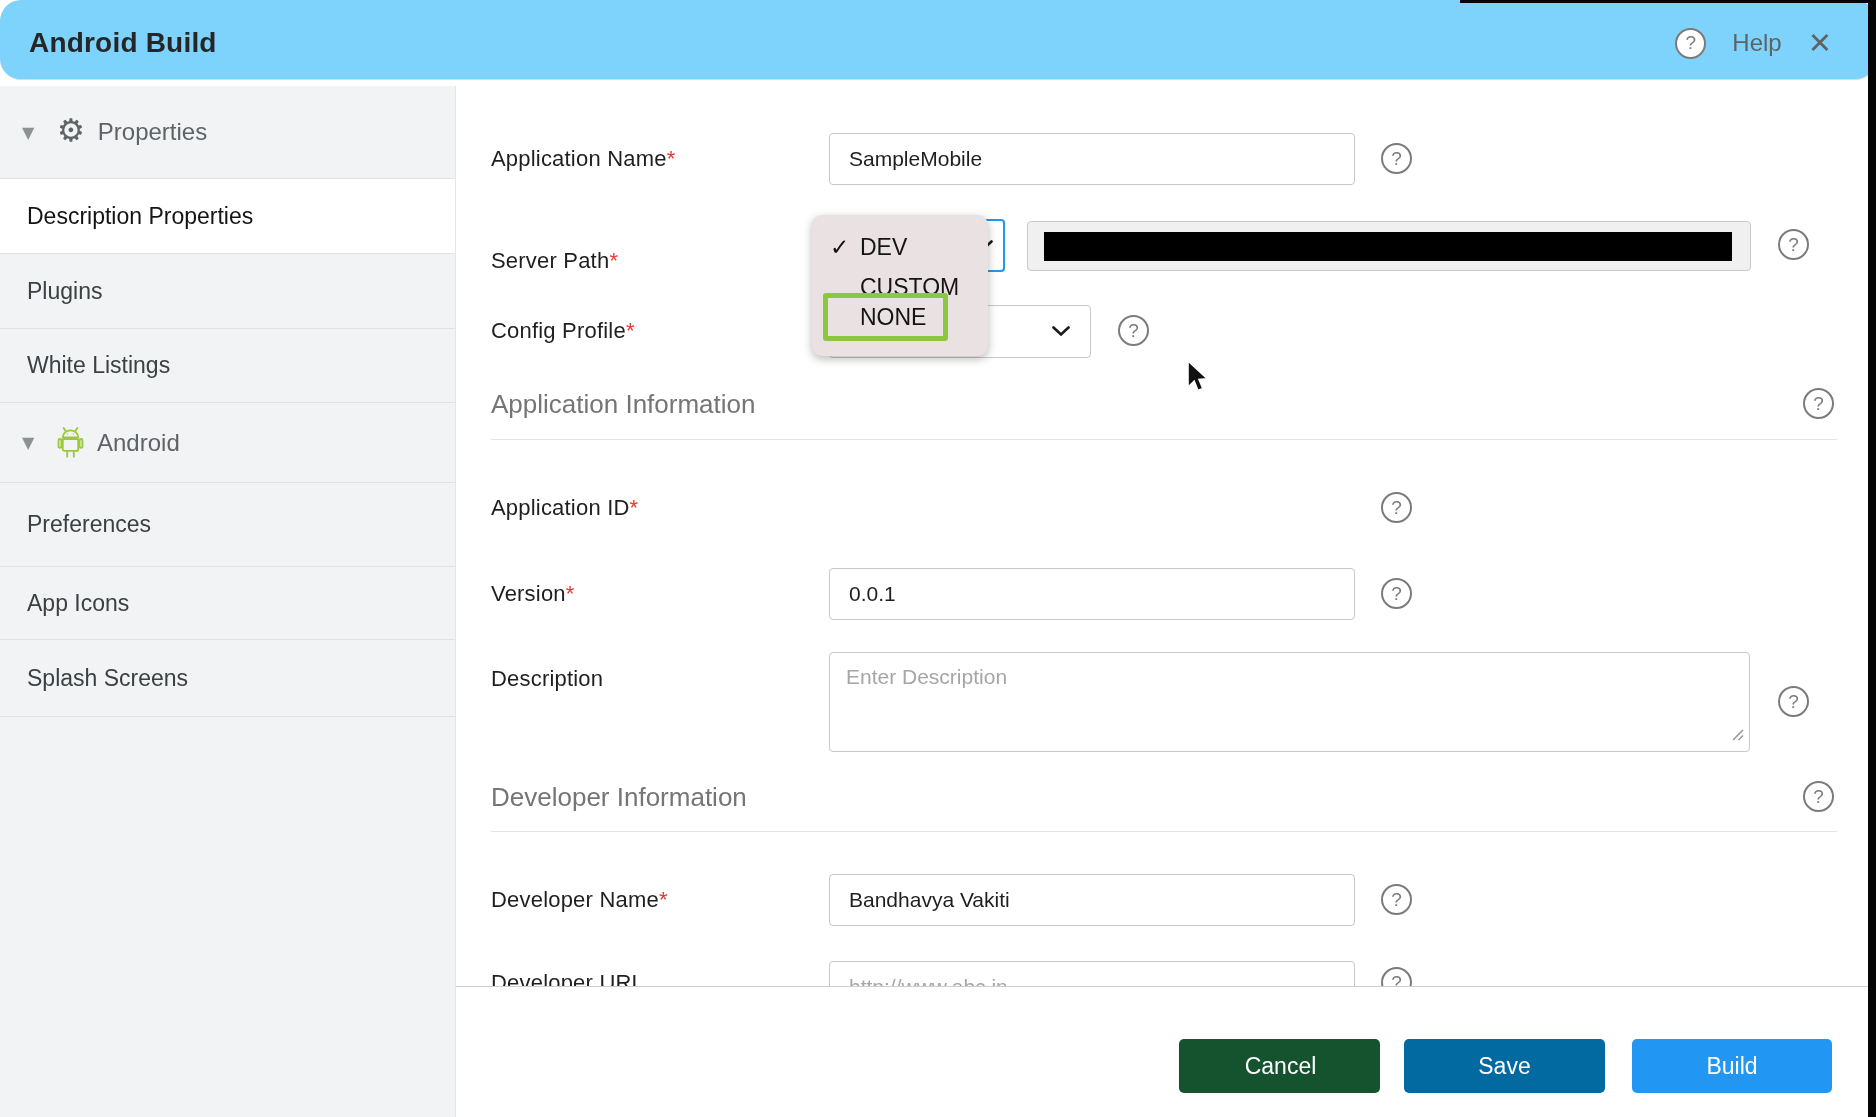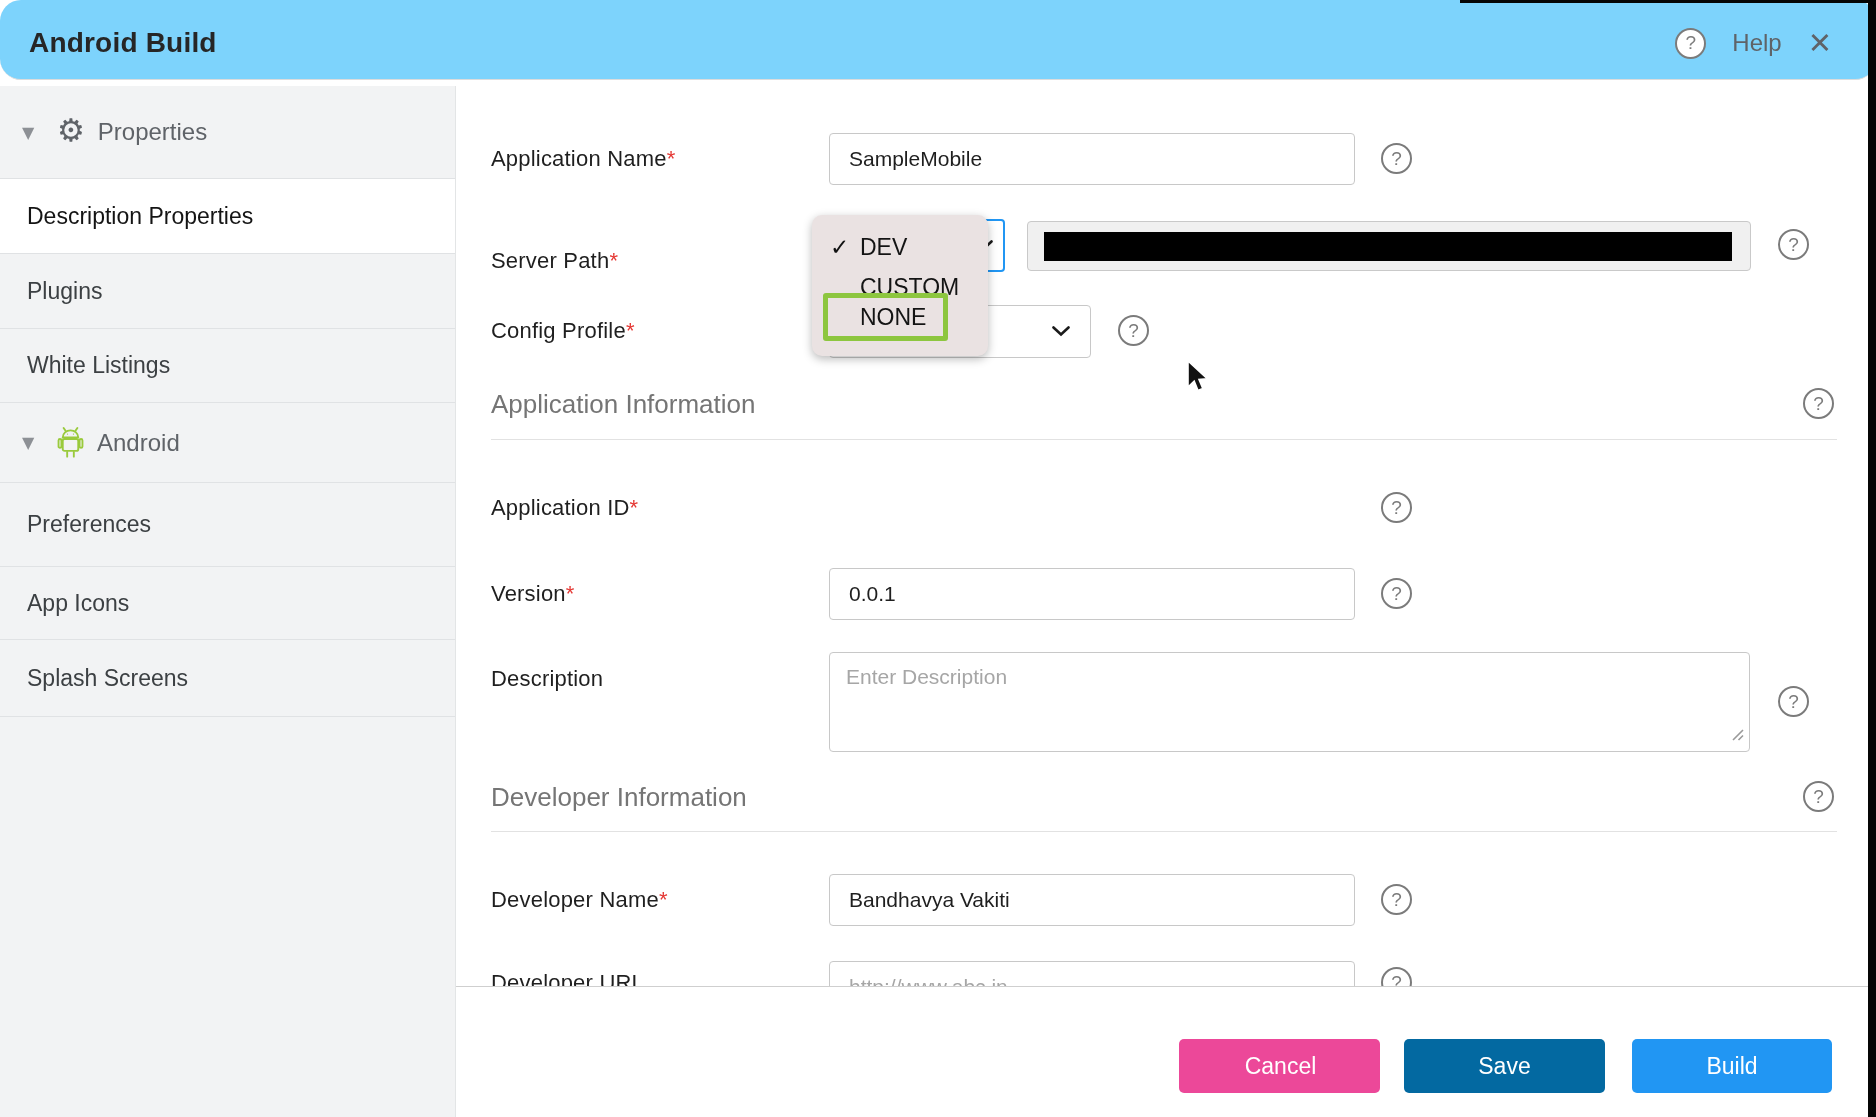"Cancel" .btn-cancel { background: #ec4899 -> #14532d }
